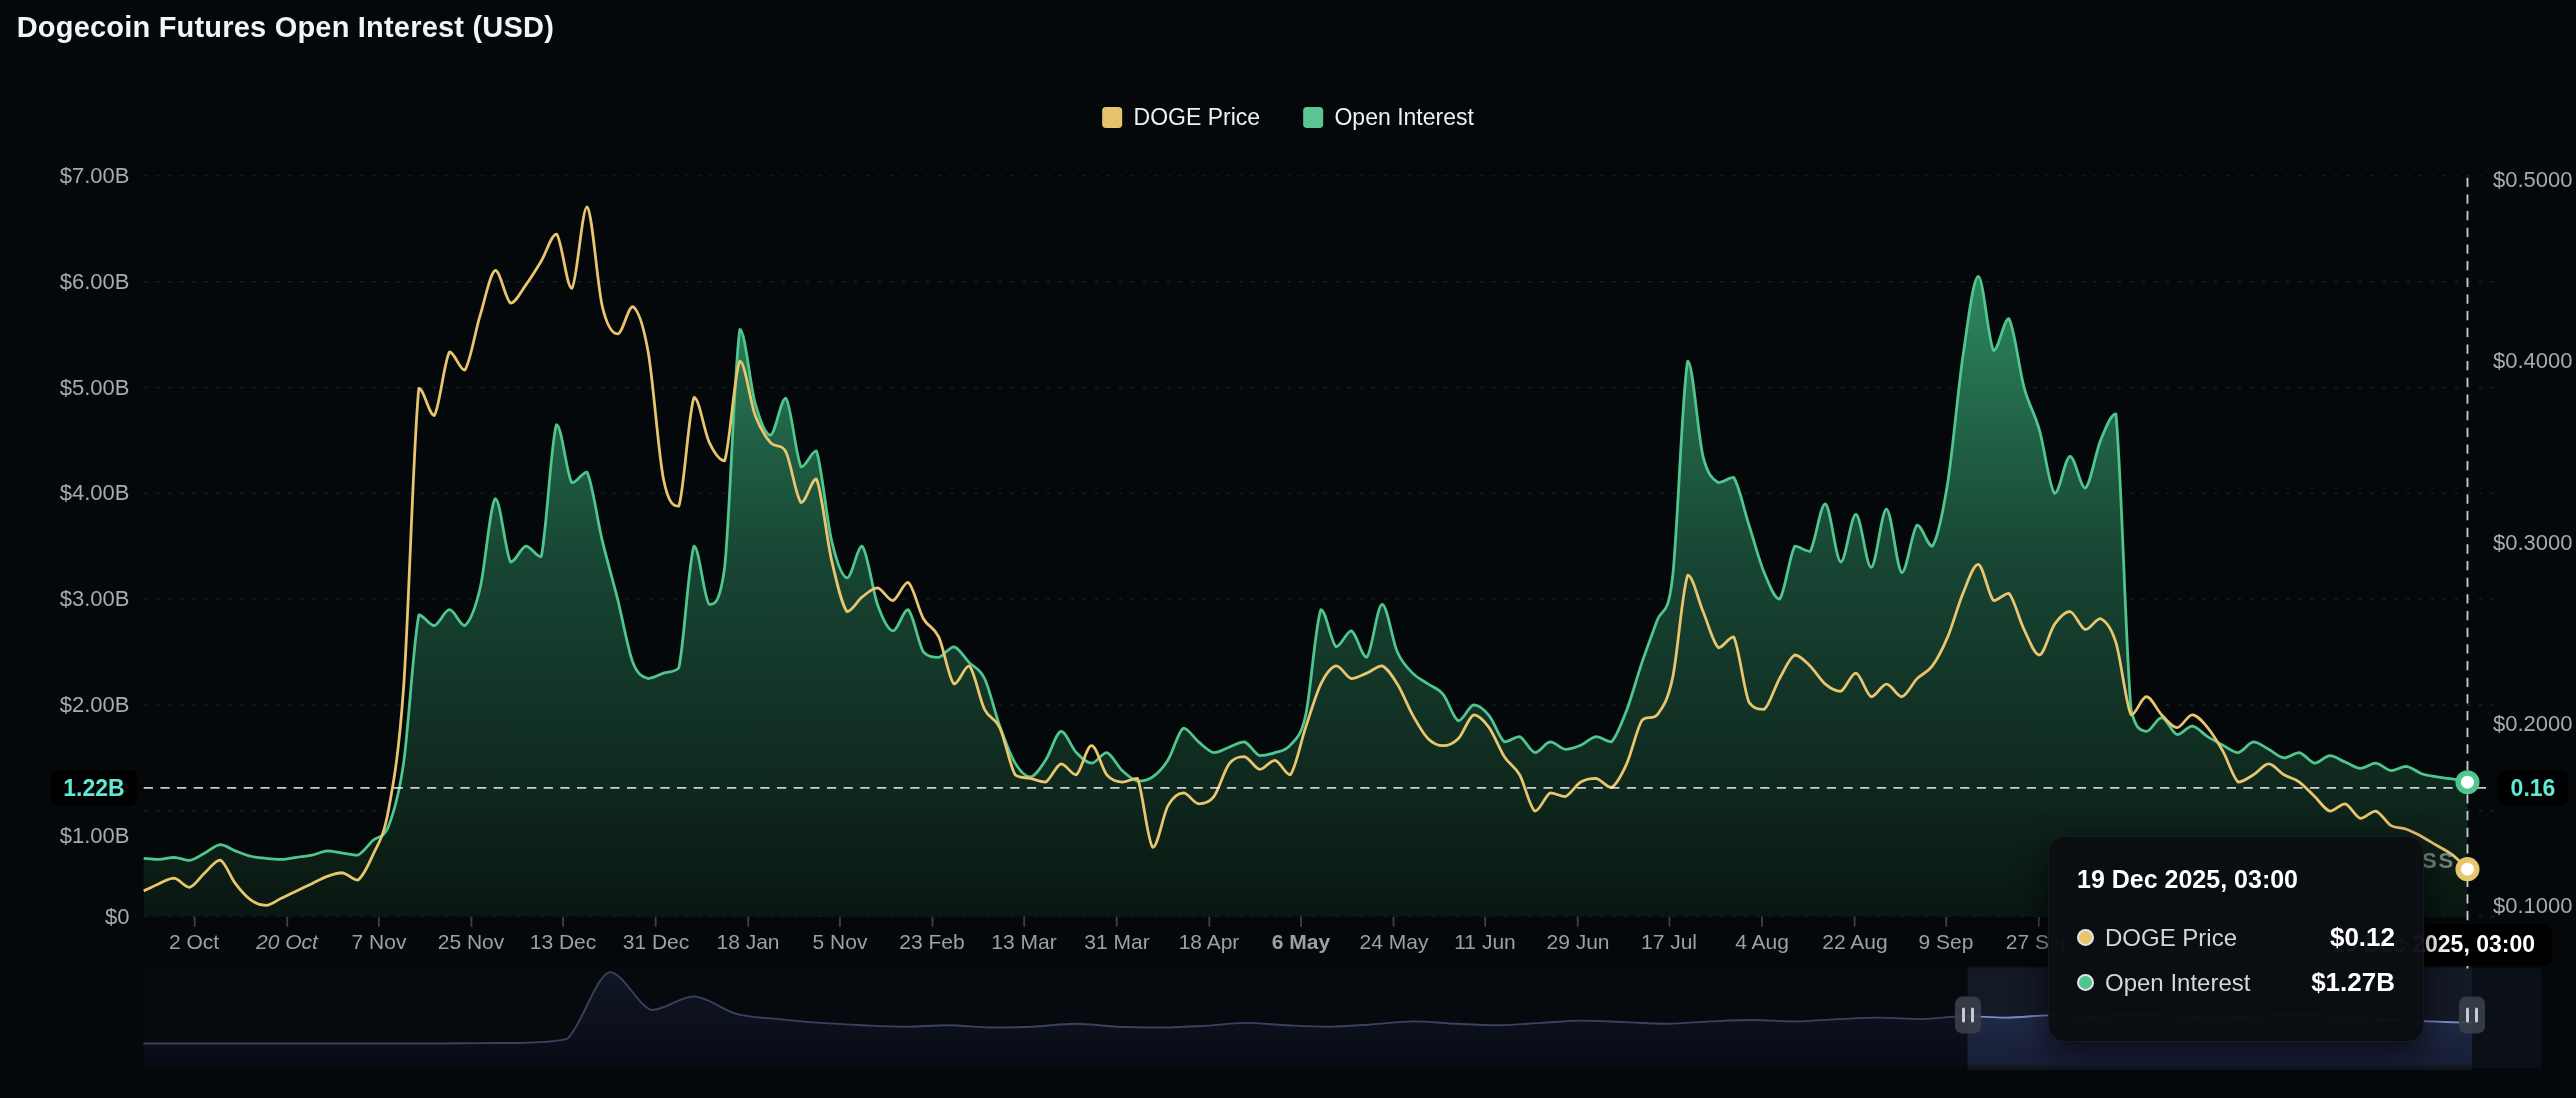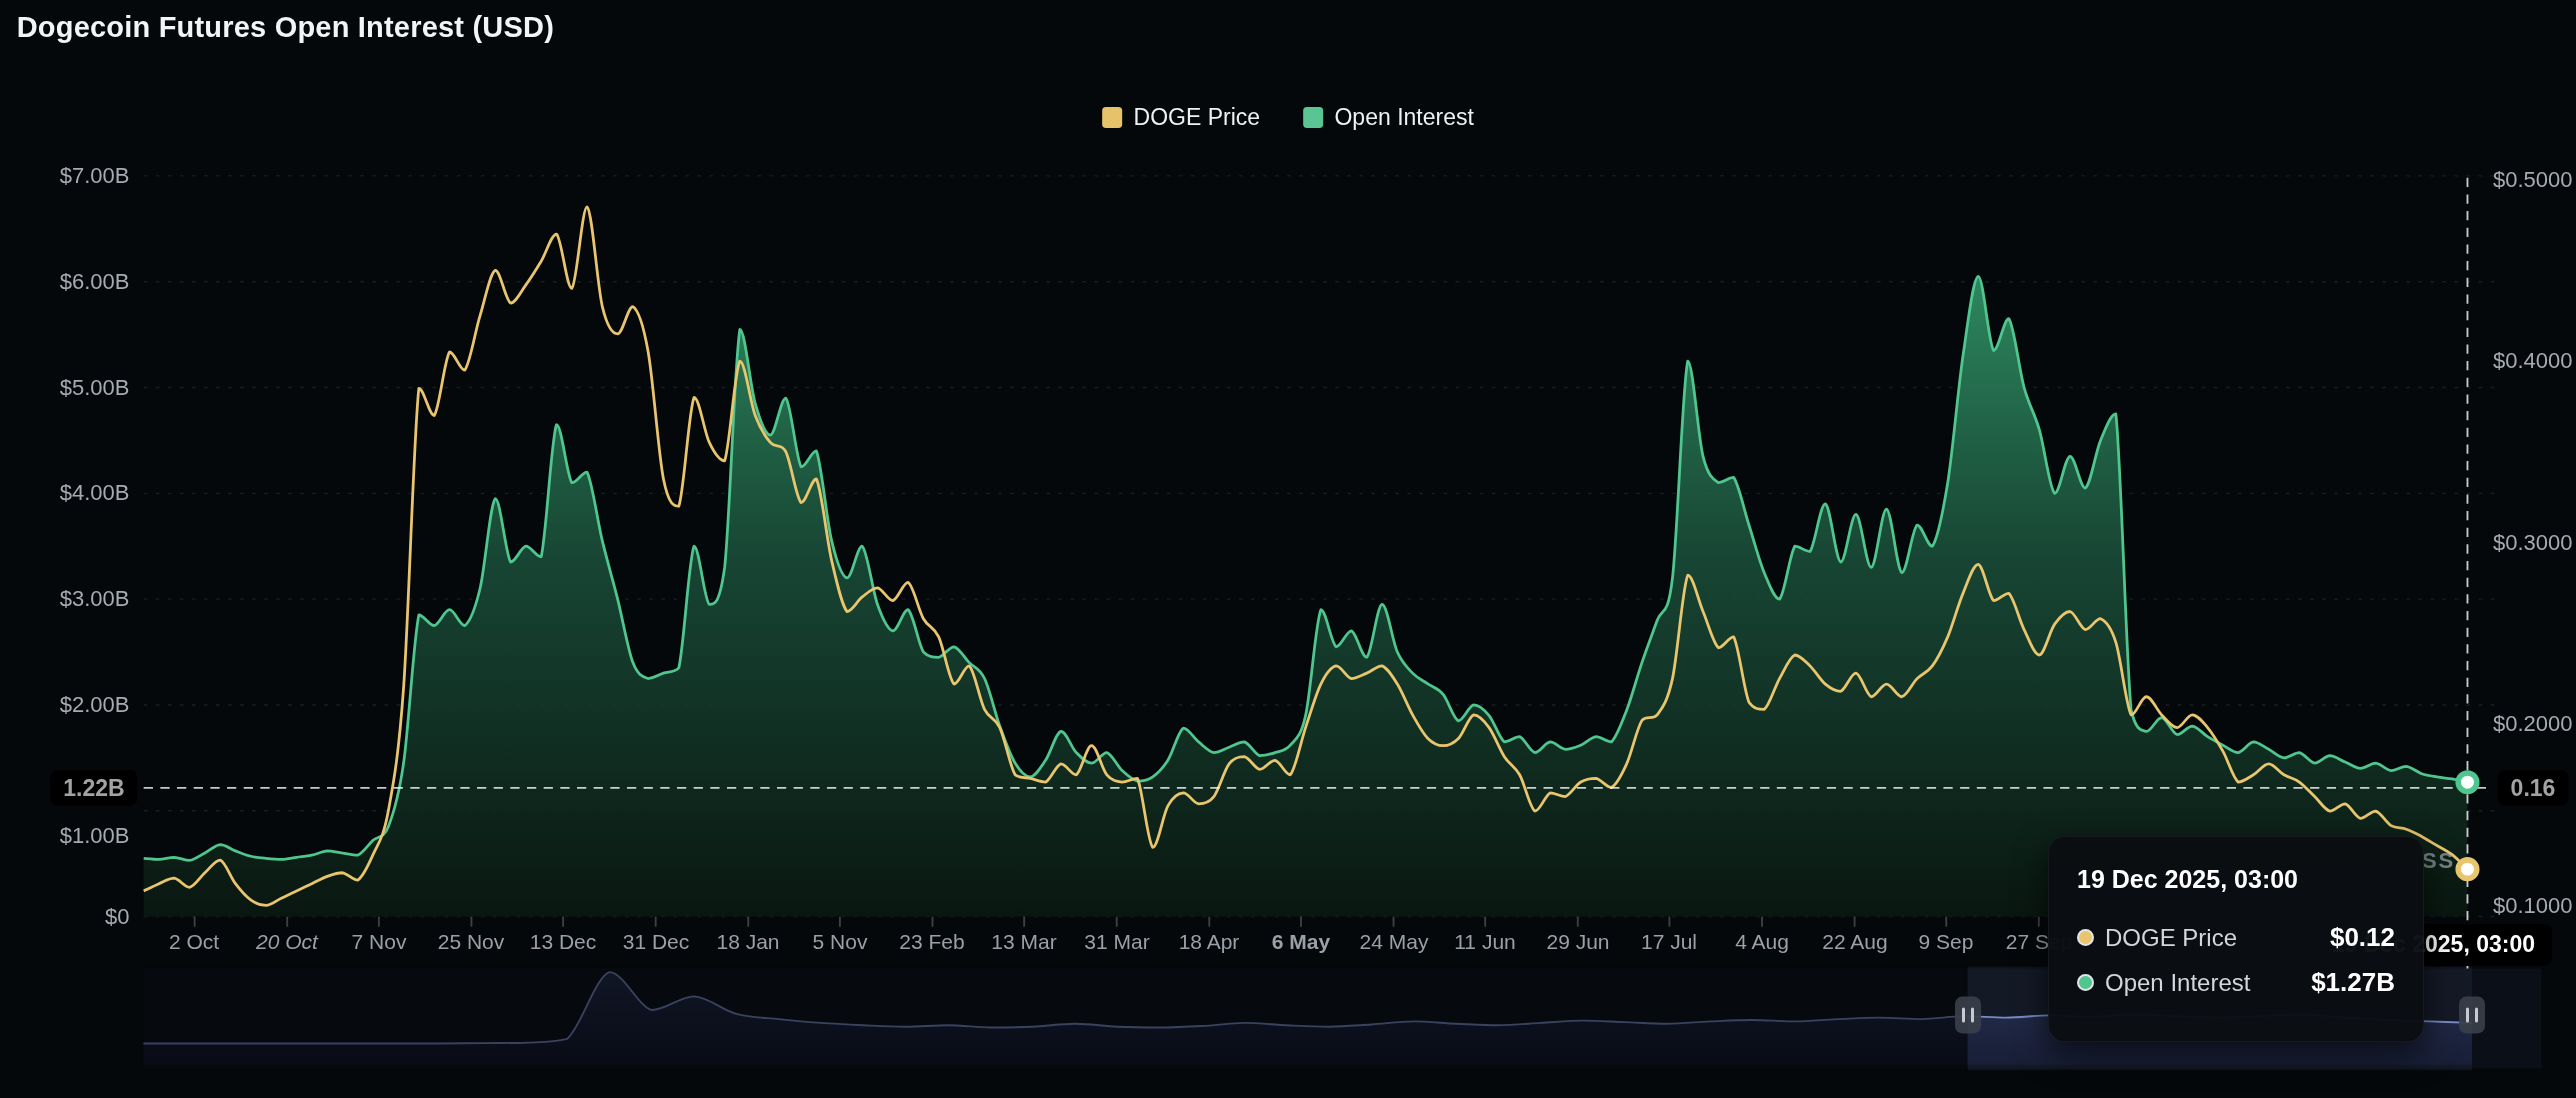"1.22B" .axis-badge { color: #a3a3a3 -> #5eead4 }
